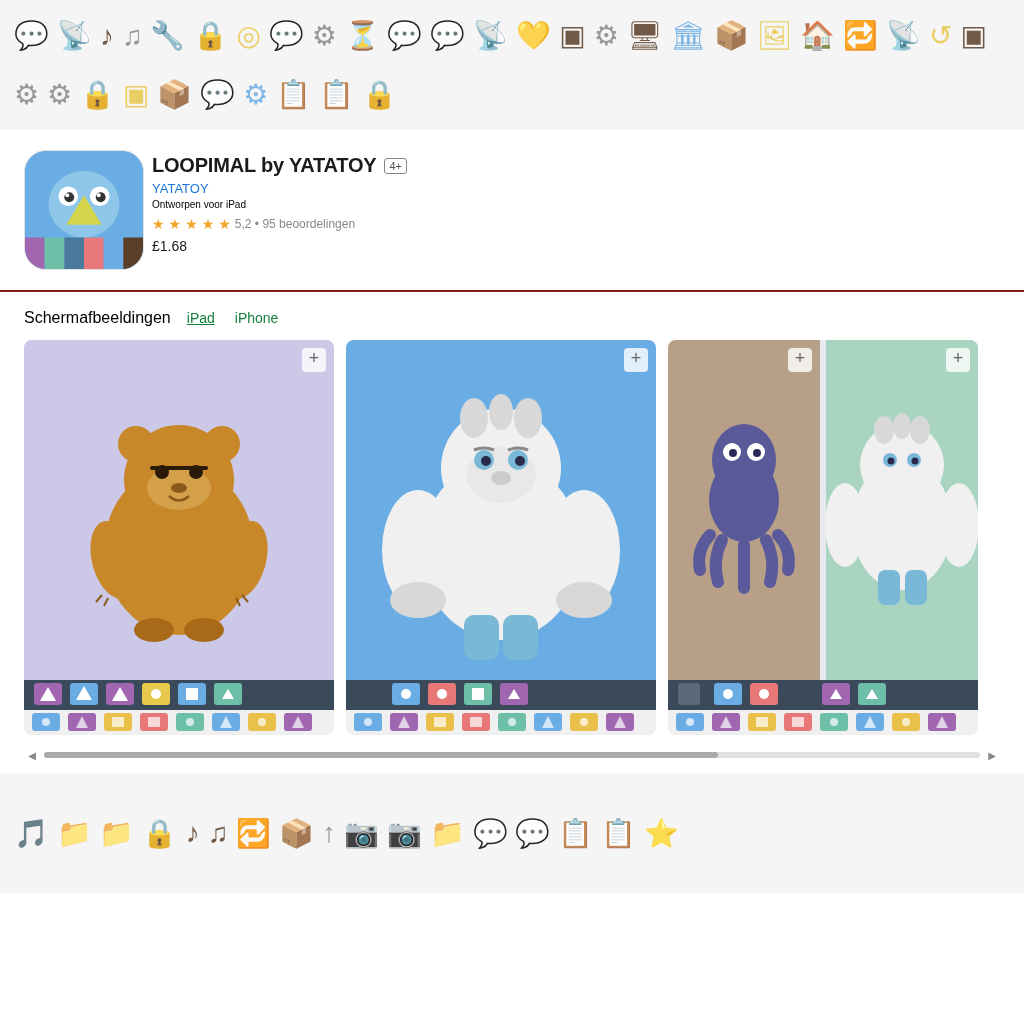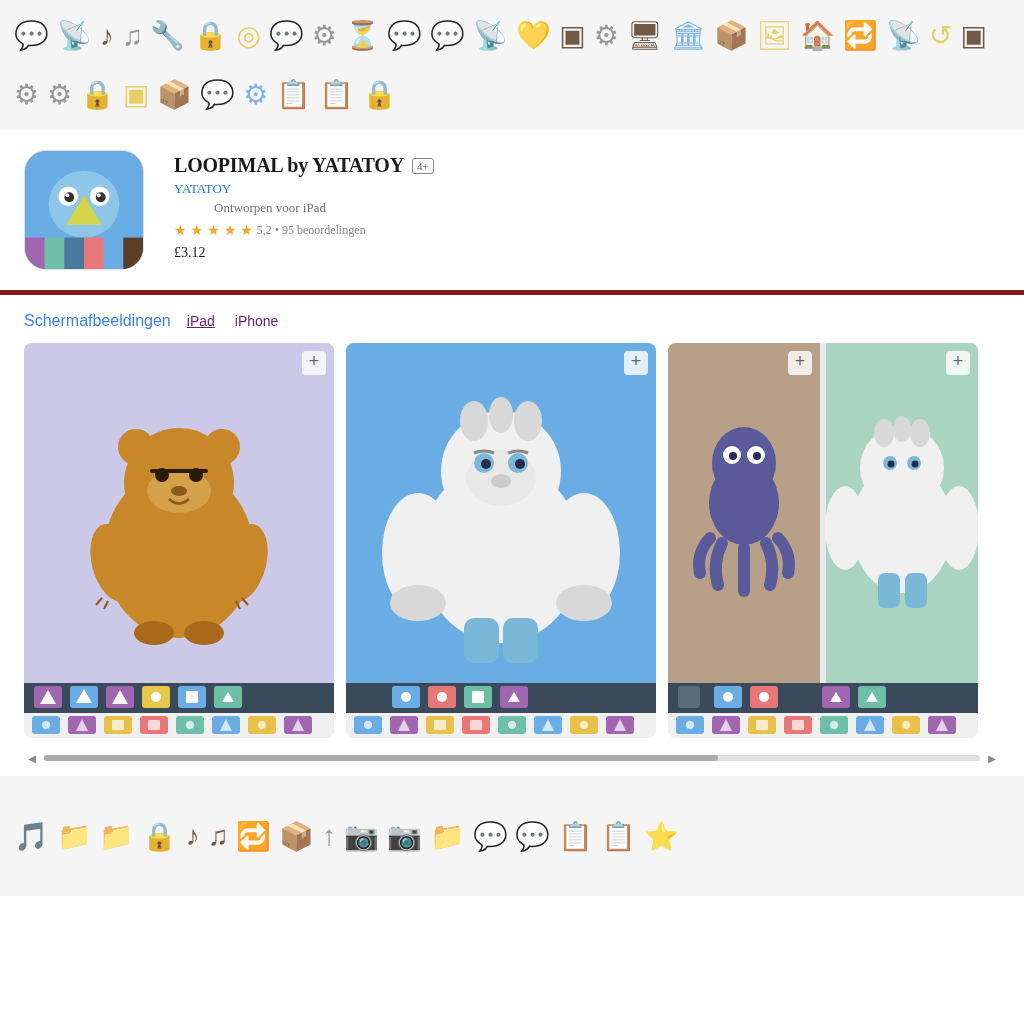"LOOPIMAL by YATATOY" .app-section { border-bottom: 5px solid #7f1d1d -> 2px solid #7f1d1d; font-family: Liberation Serif, serif -> none; gap: 30px -> 8px }
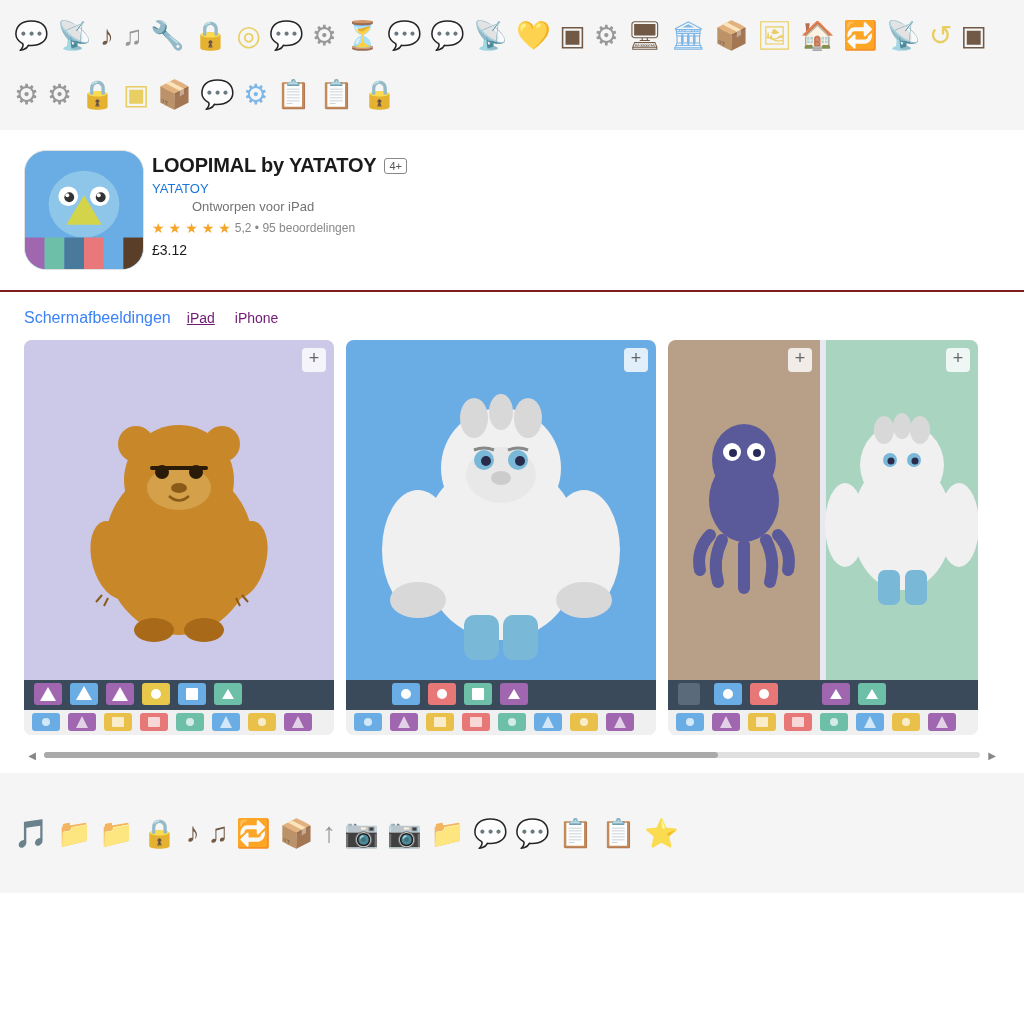"Ontworpen voor iPad" .app-designed-for { color: #737373 -> #000000; font-size: 13px -> 10px; margin-left: 40px -> none }
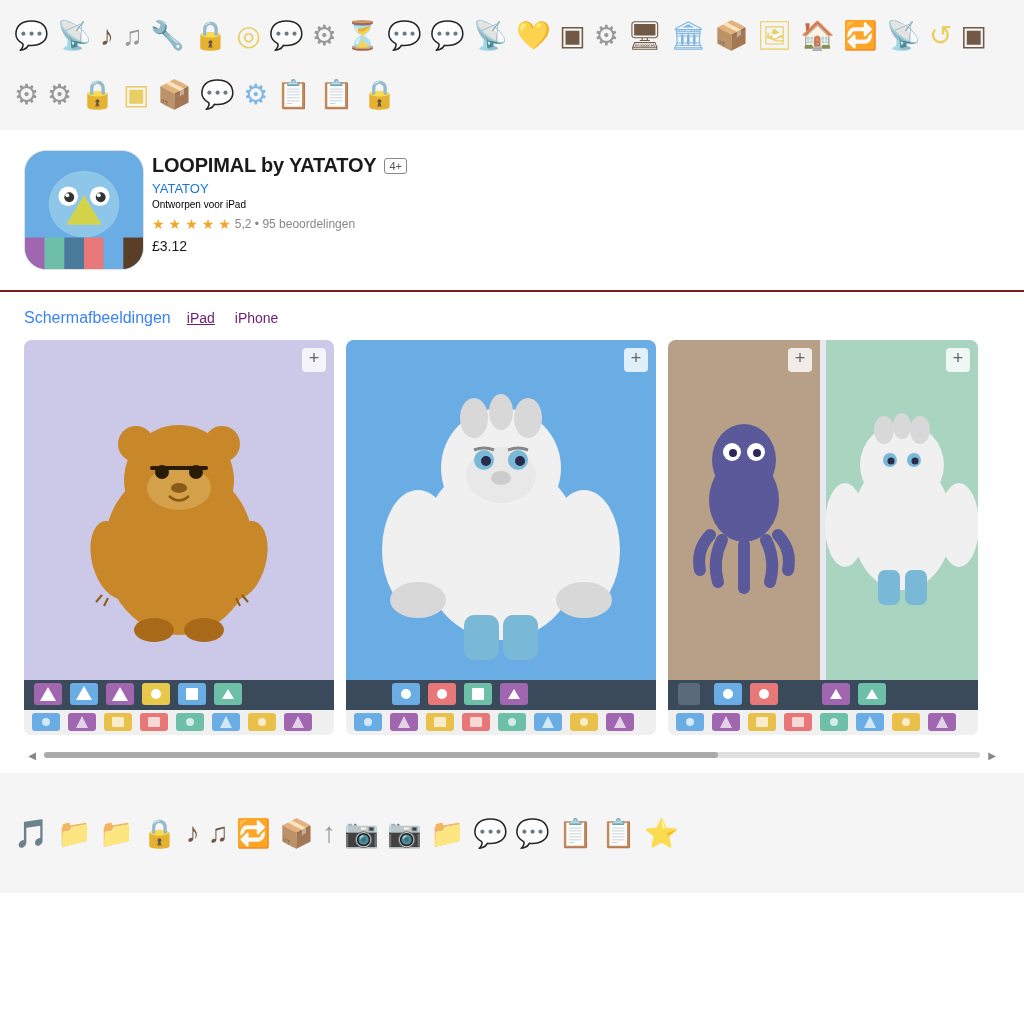"£3.12" div.app-price { text: £3.12 -> £1.68 }
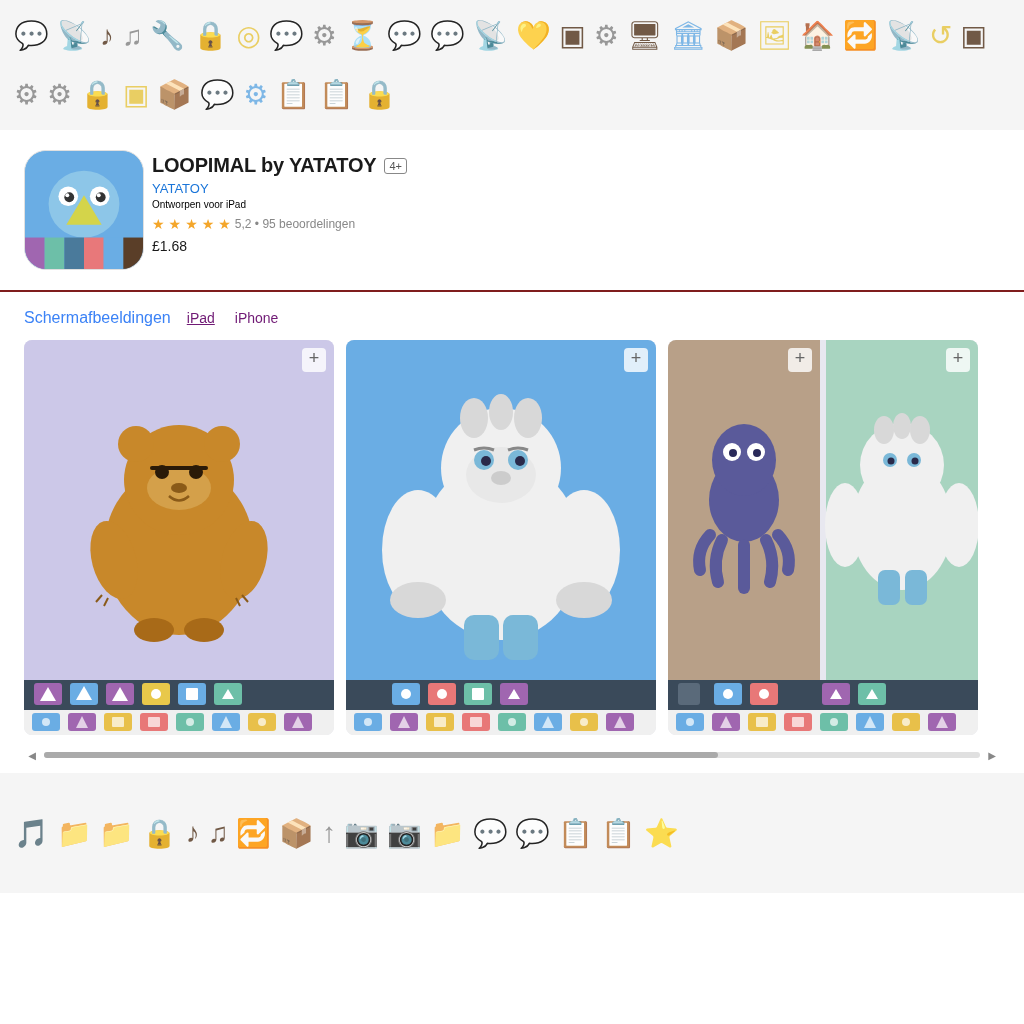"Schermafbeeldingen" .screenshots-label { color: #3b82f6 -> #000000 }
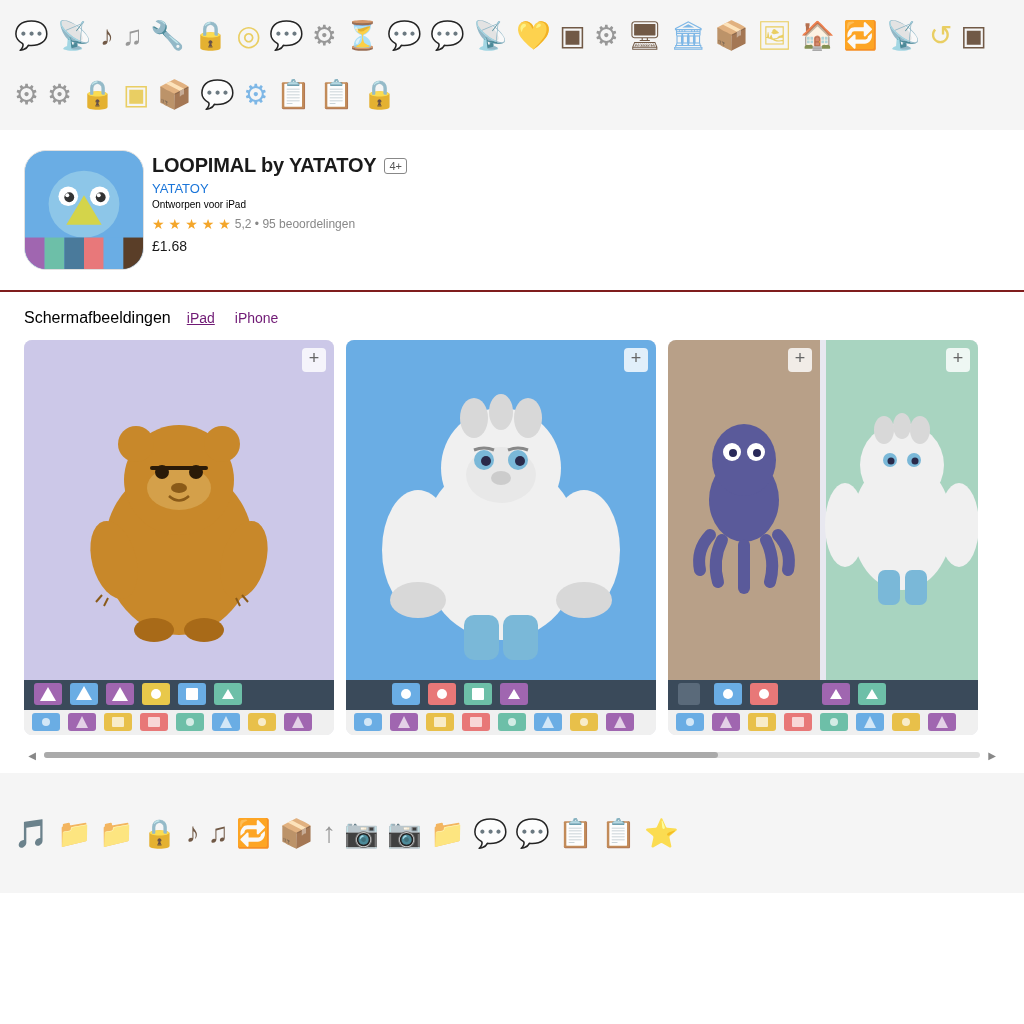"iPad" .device-tab { color: #701a75 -> #15803d }
